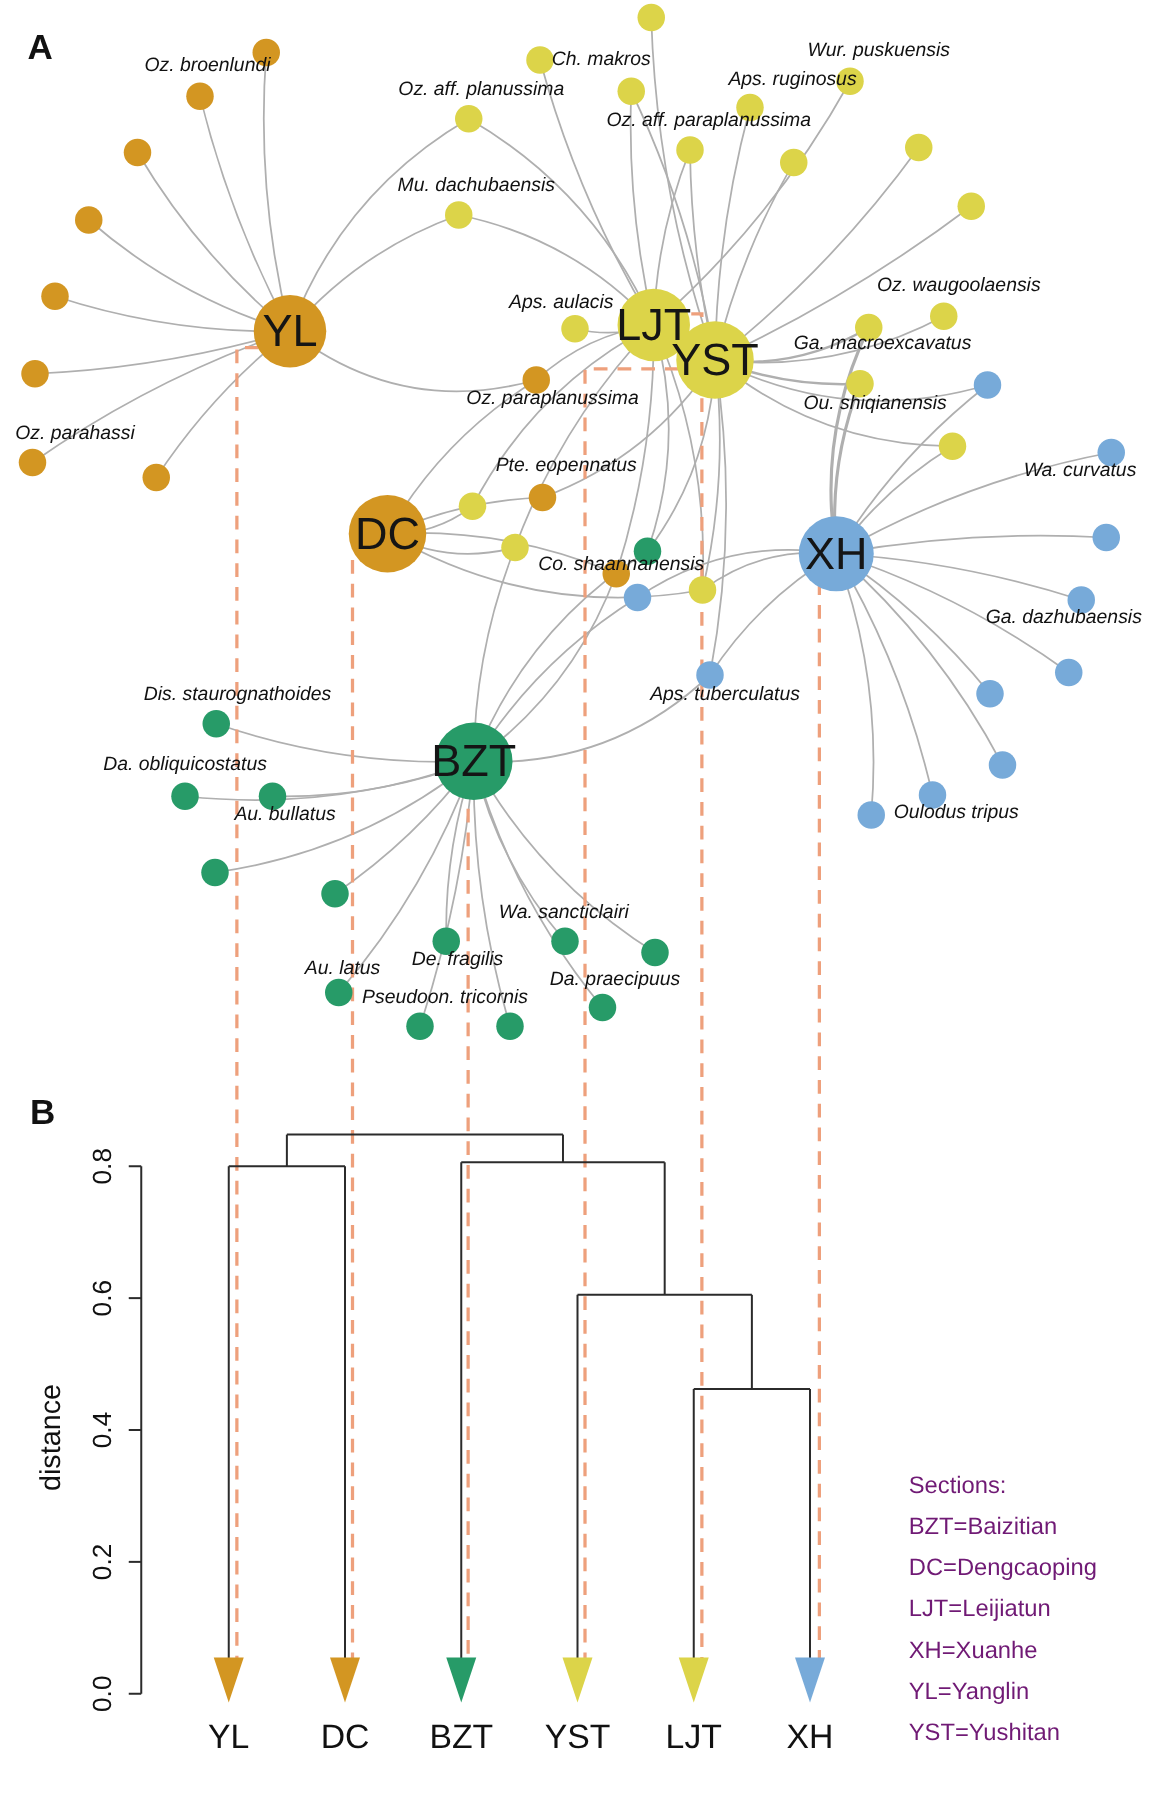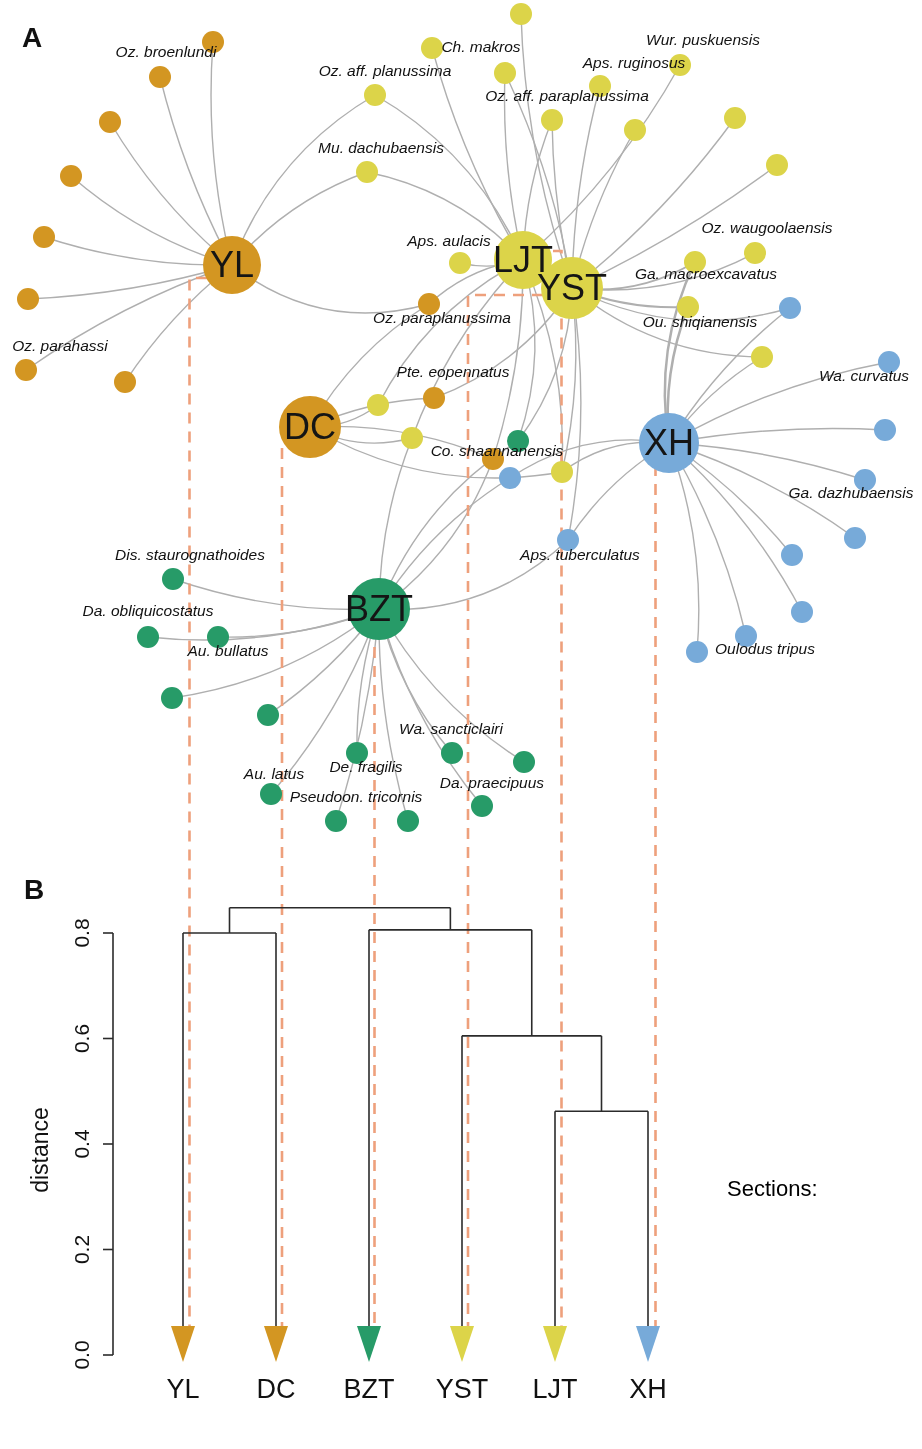"Sections:" #legend { color: #000000 -> #701a75; font-size: 22px -> 19px }
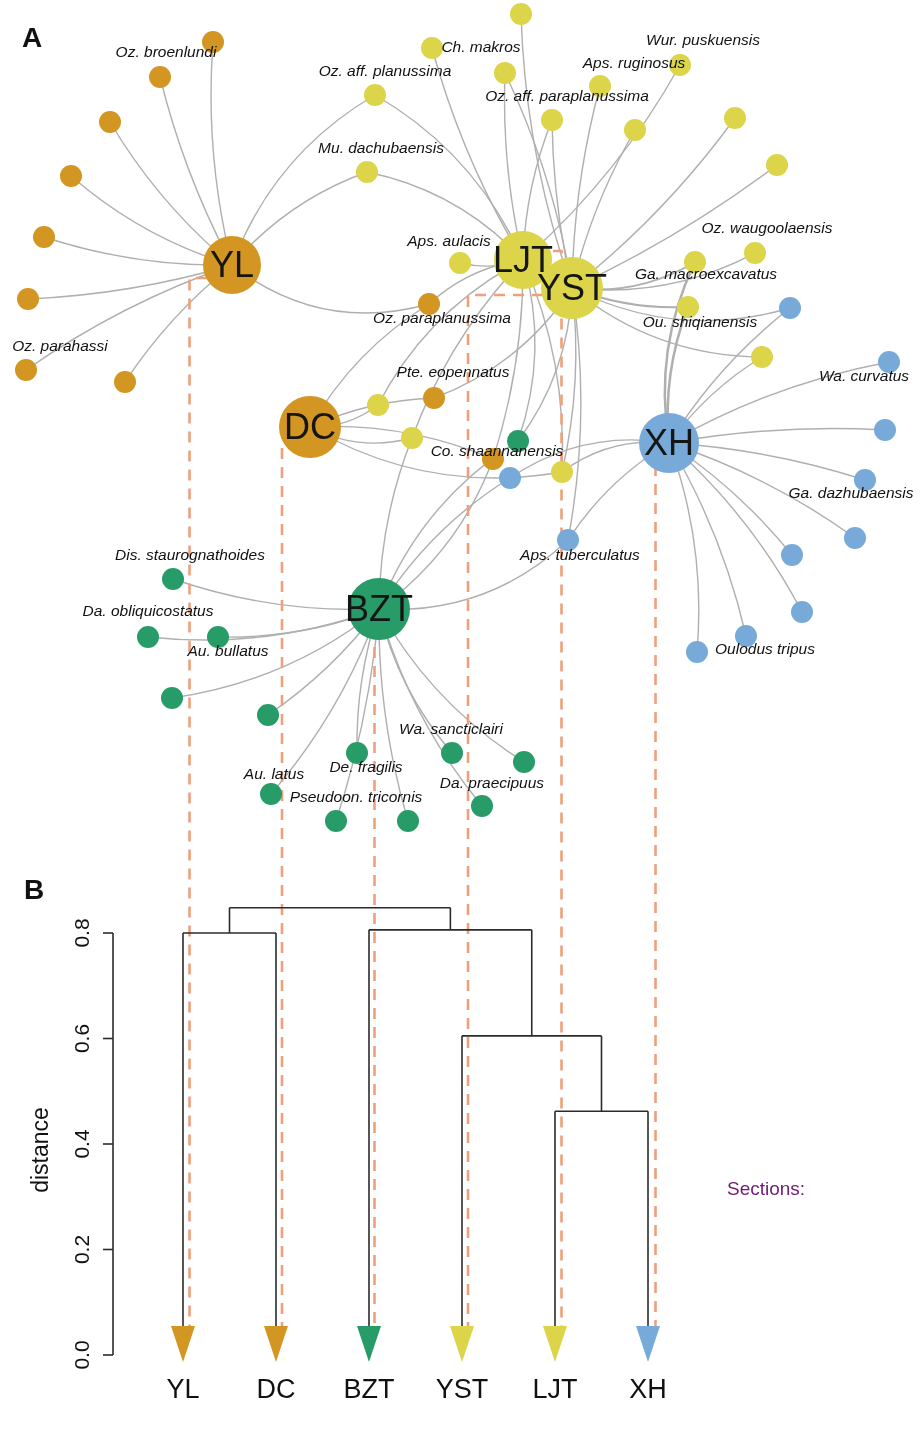"BZT=Baizitian" ul { html: none -> <ul> <li>BZT=Baizitian</li> <li>DC=Dengcaoping</li> <li>LJT=Leijiatun</li> <li>XH=Xuanhe</li> <li>YL=Yanglin</li> <li>YST=Yushitan</li> </ul> }
